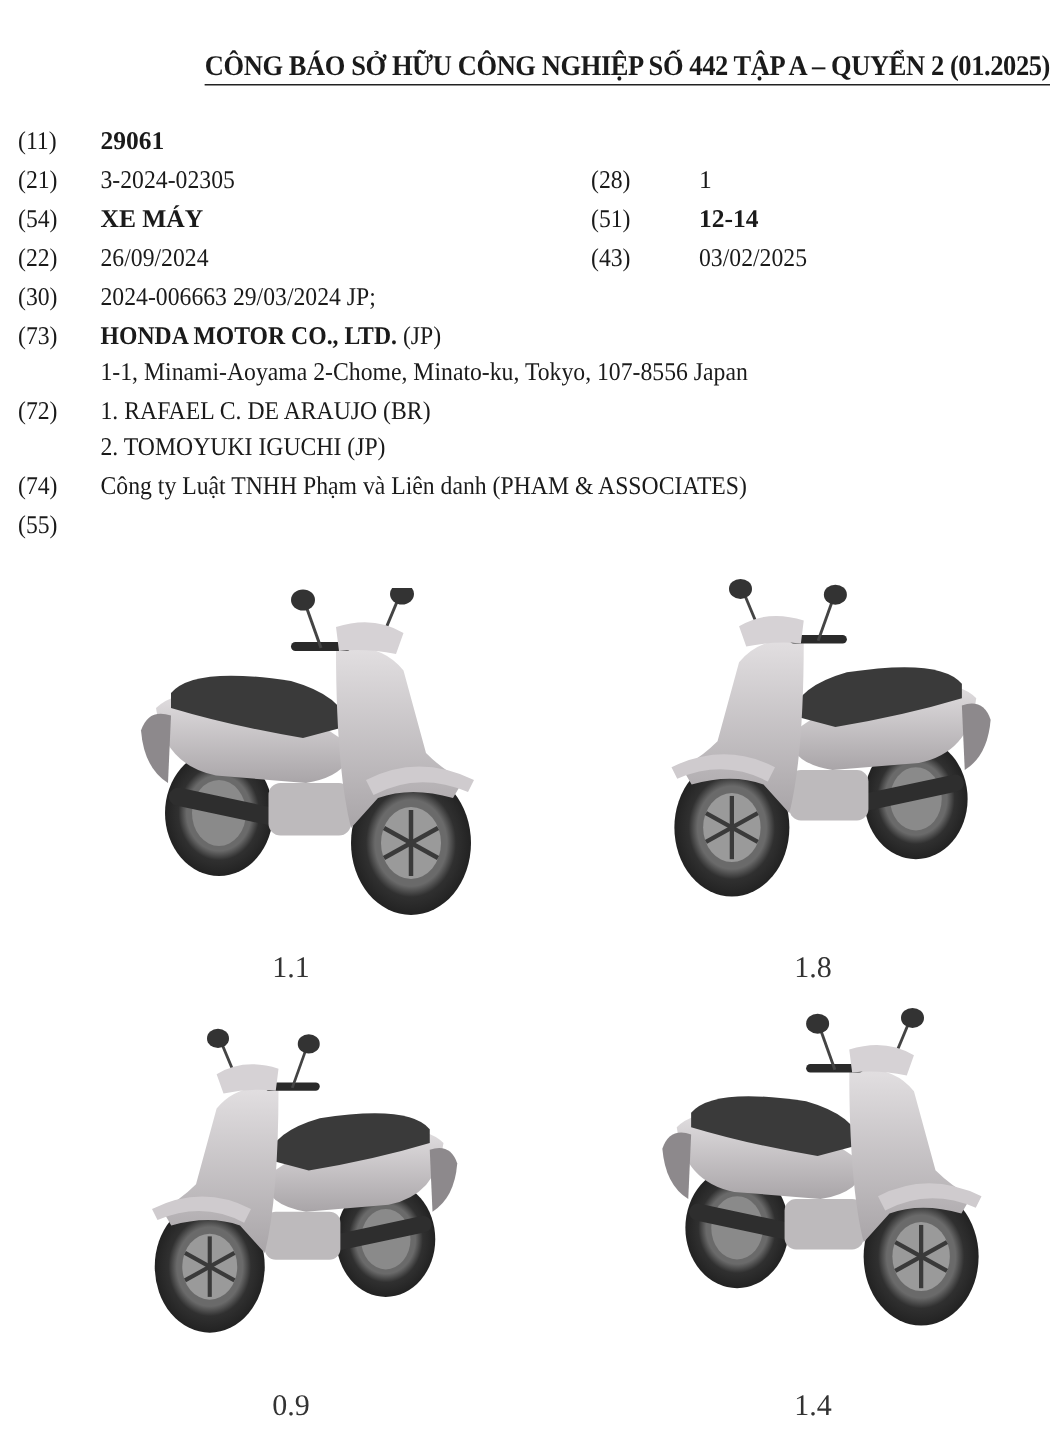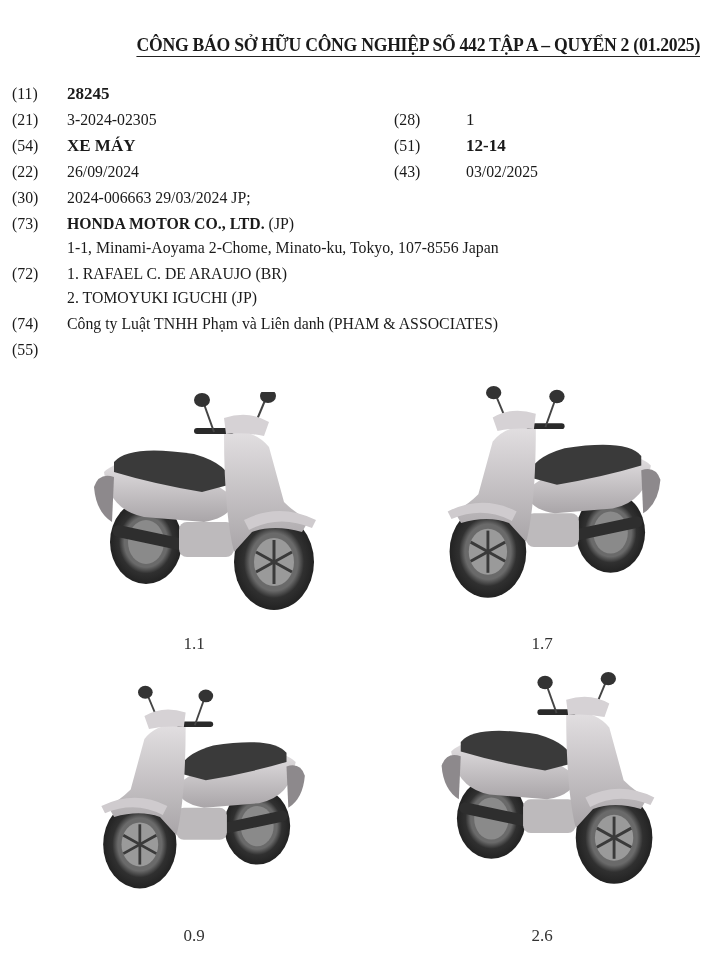"28245" span.val { text: 28245 -> 29061 }
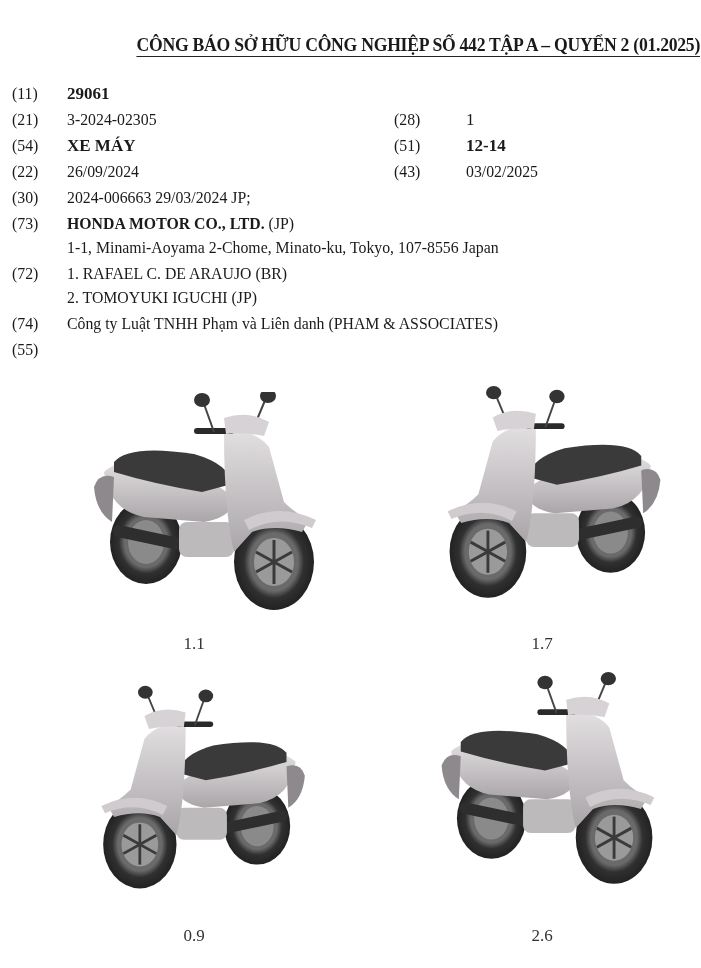"1.1" .caption { font-size: 17px -> 20px }
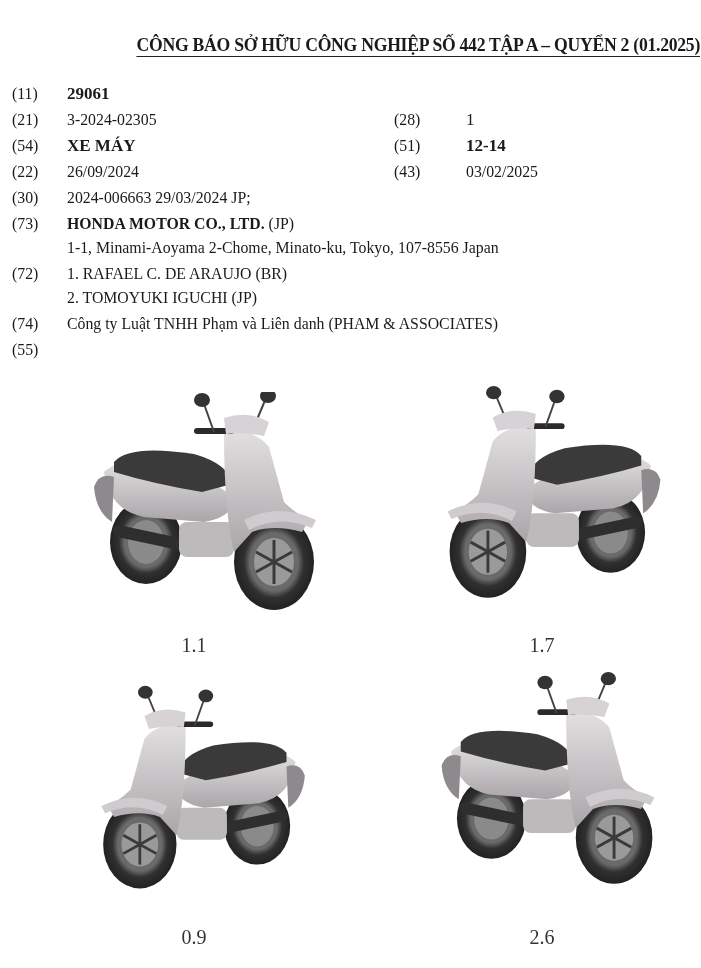"1.7" div.caption { text: 1.7 -> 1.8 }
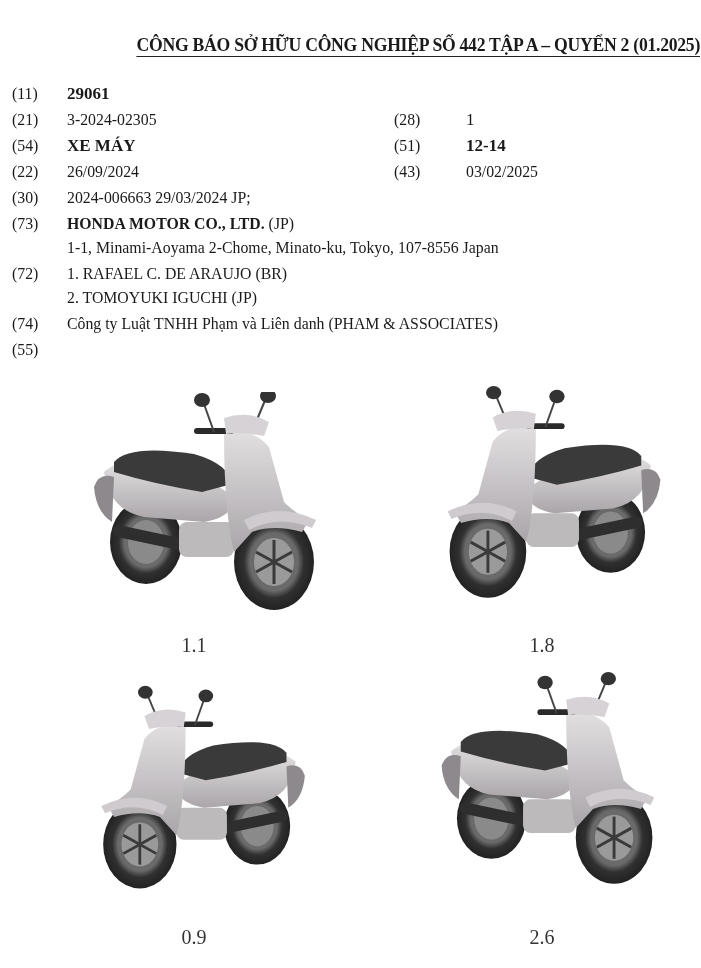"2.6" div.caption { text: 2.6 -> 1.4 }
